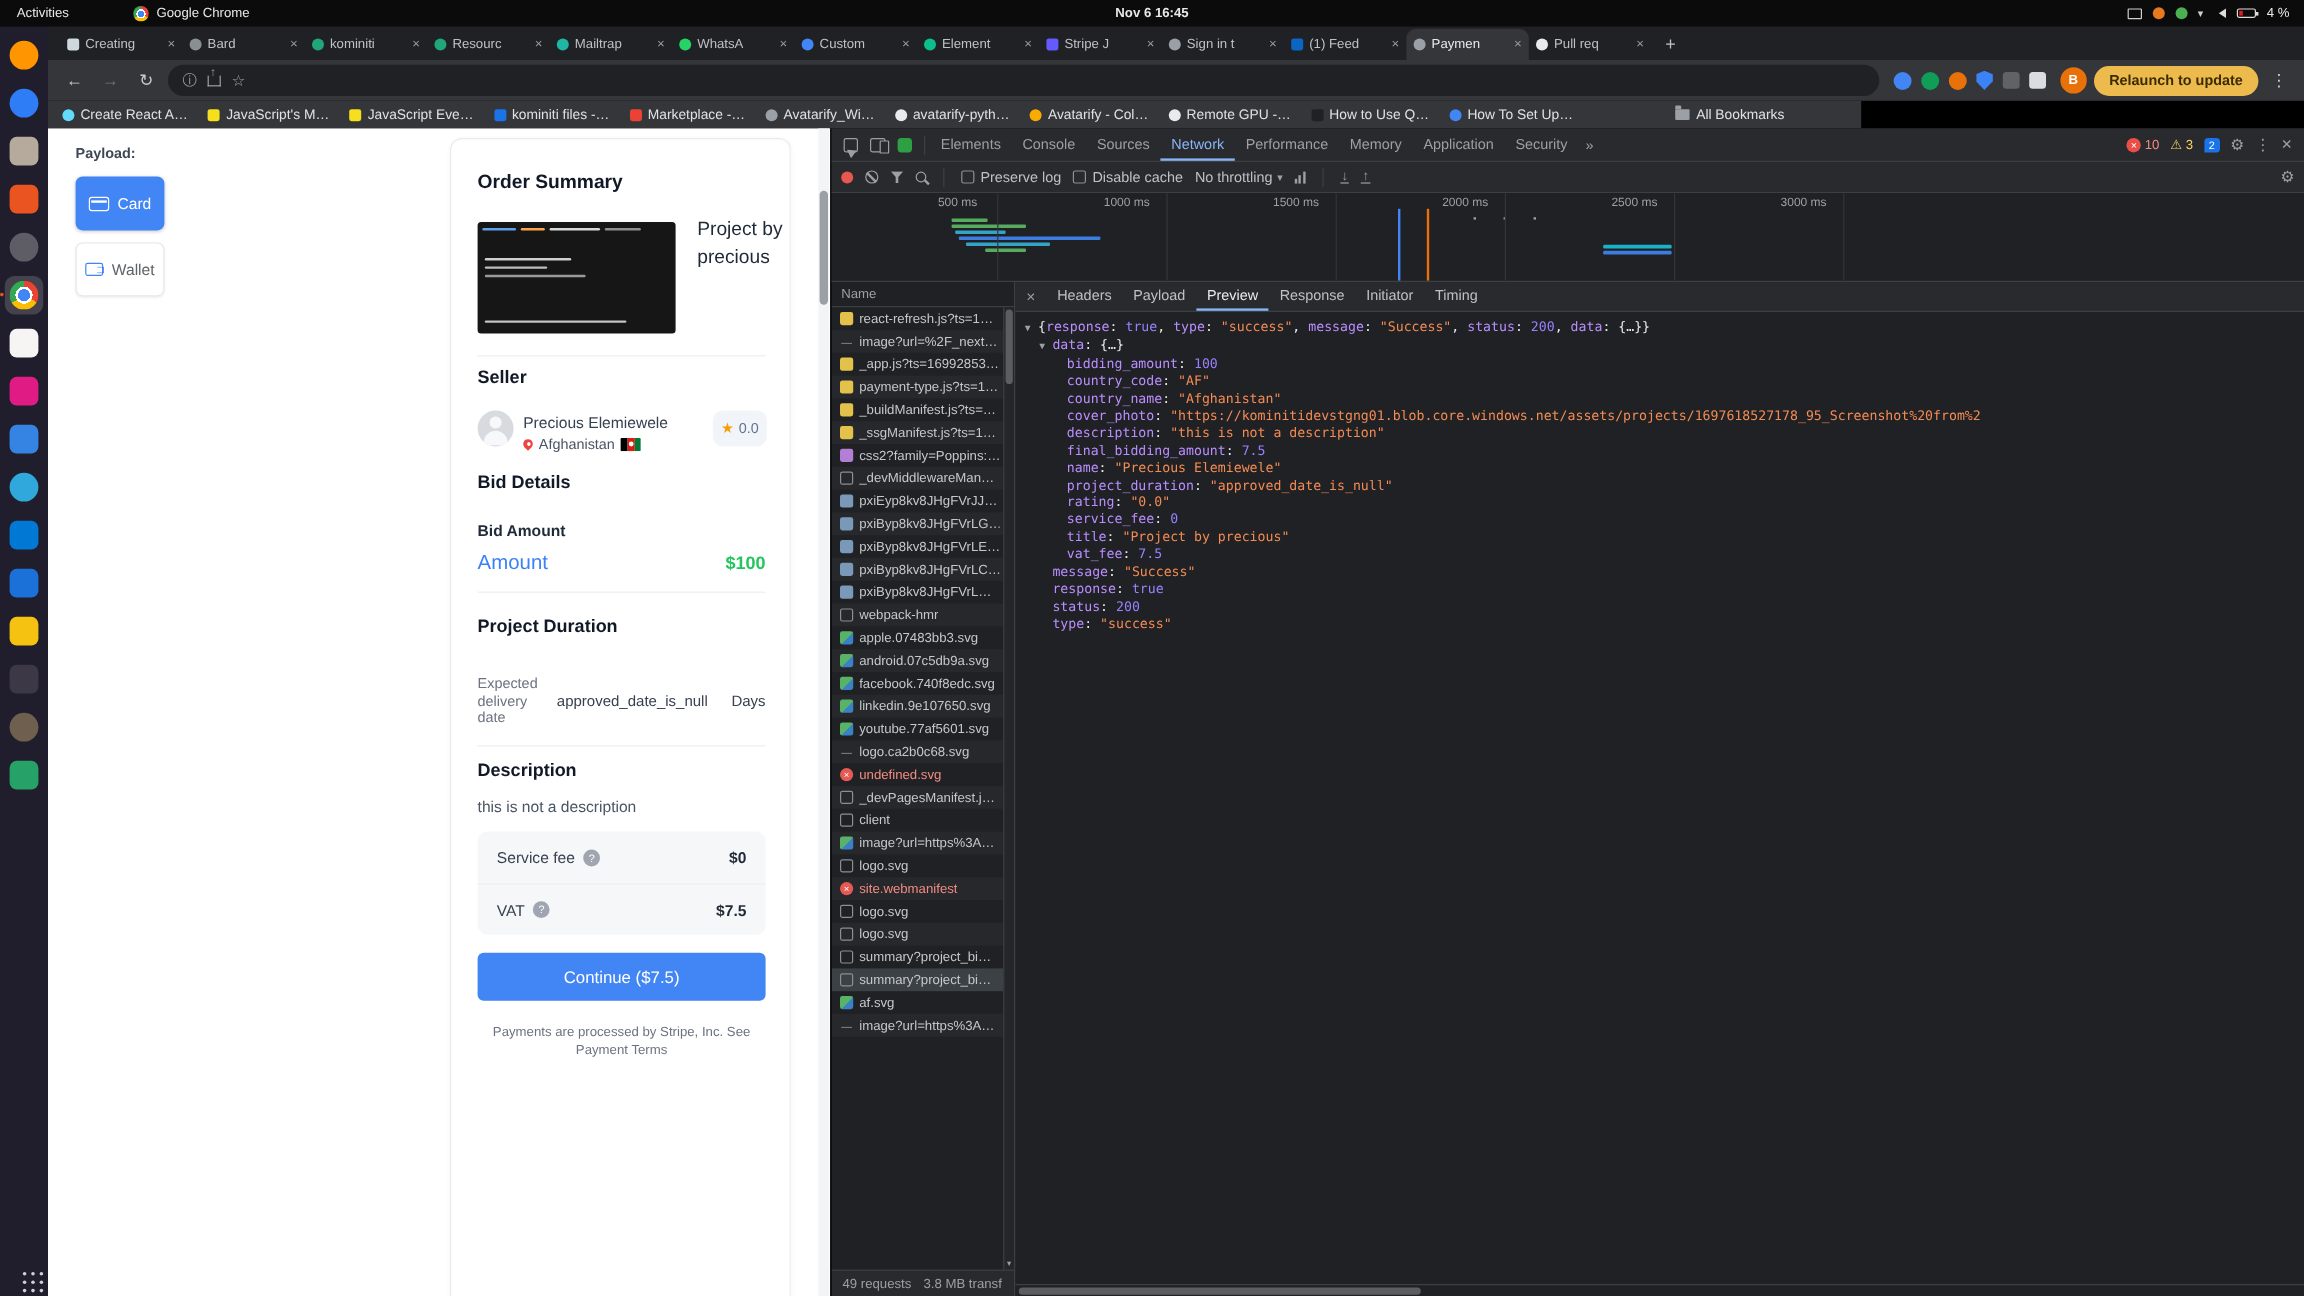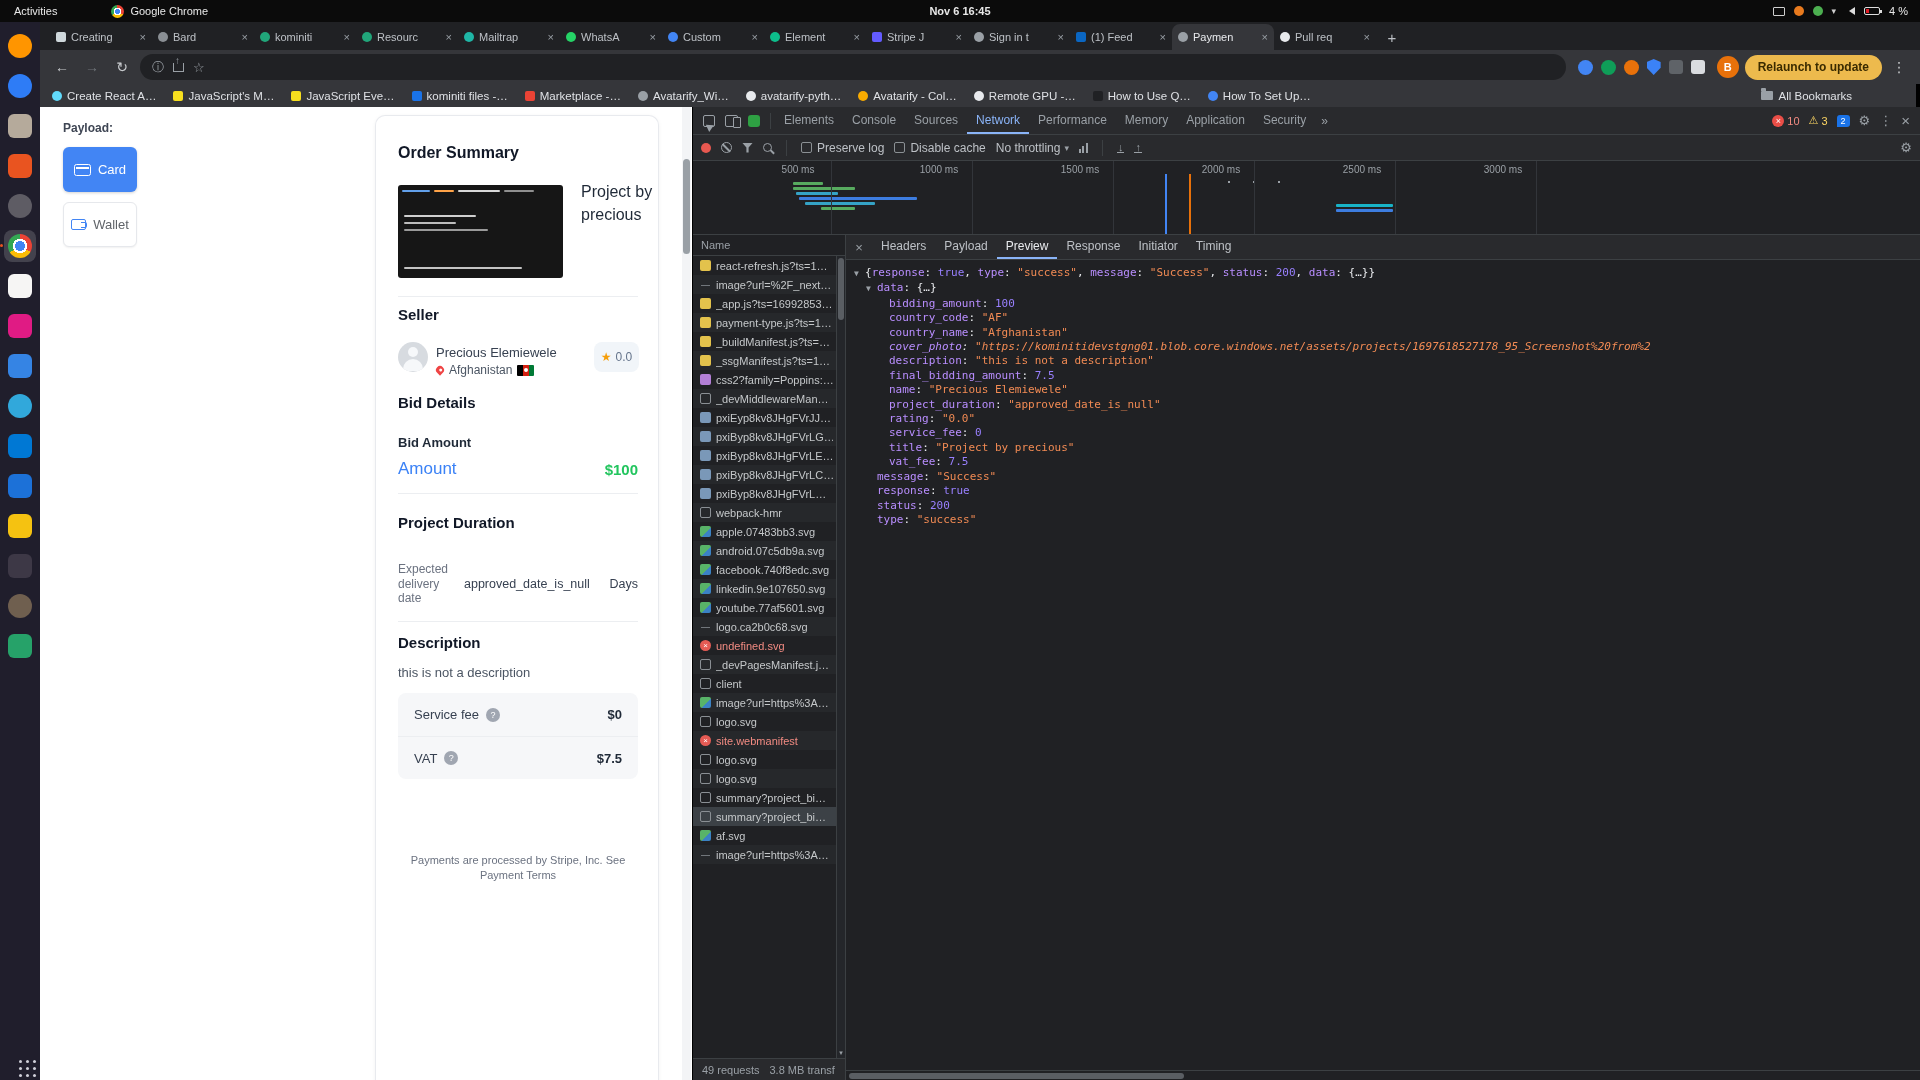"Create React A…" #bookmarksbar { width: 1876px -> 1511px }
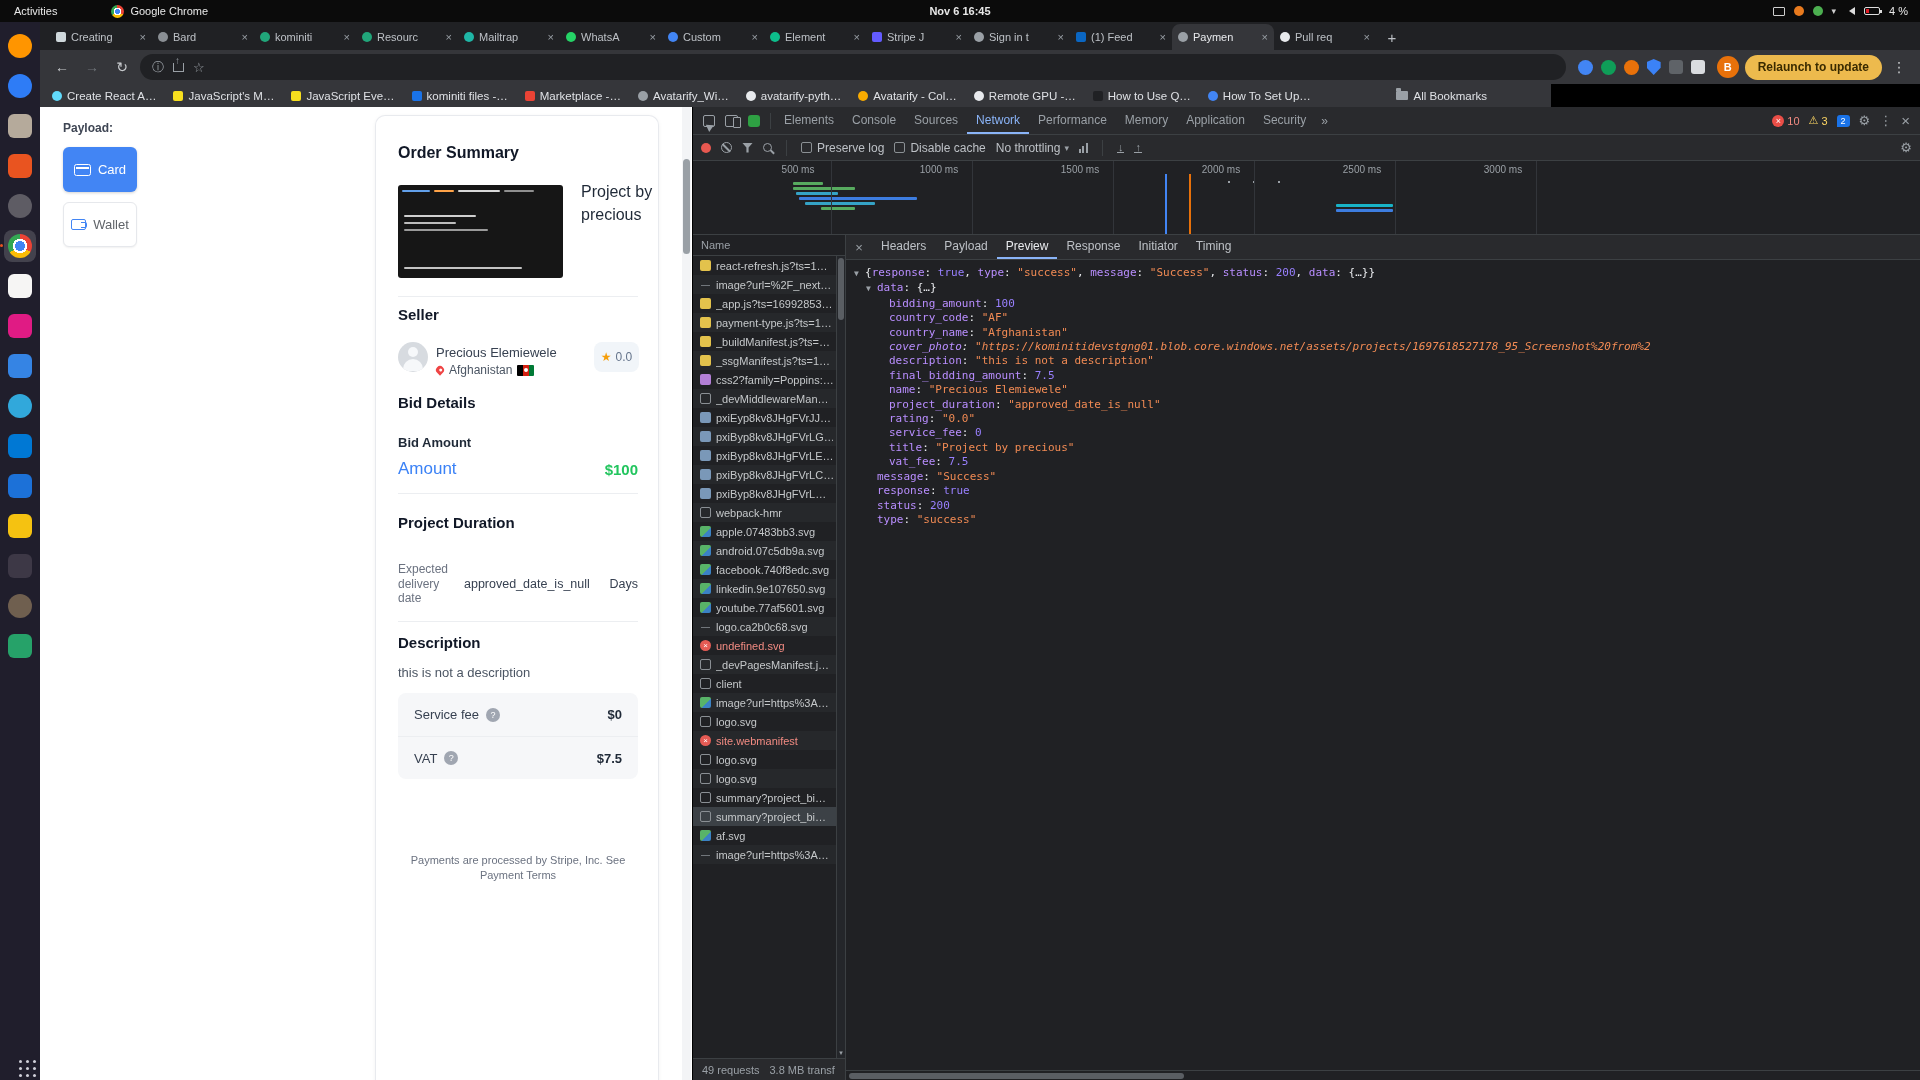"cover_photo:" div.pline { font-style: italic -> none }
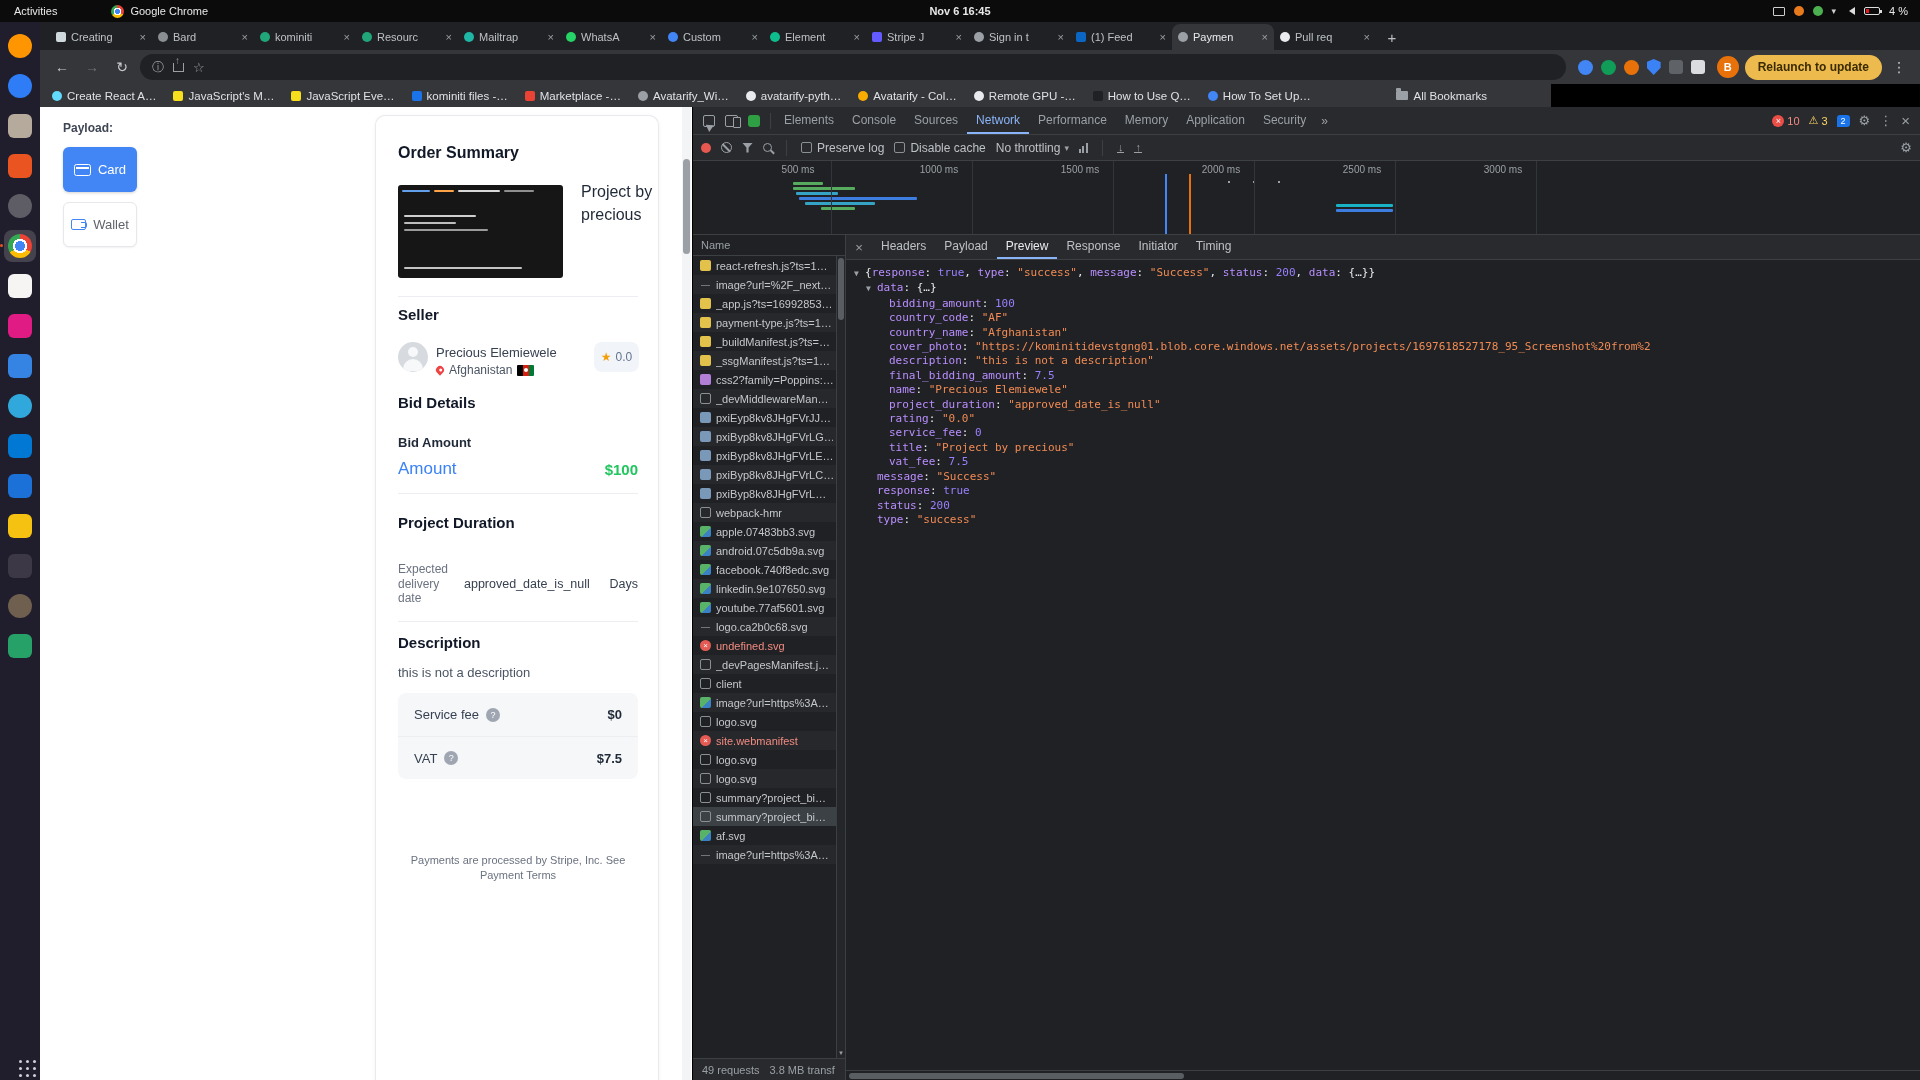"Continue ($7.5)" div.continue-btn { html: none -> <div>Continue ($7.5)</div> }
